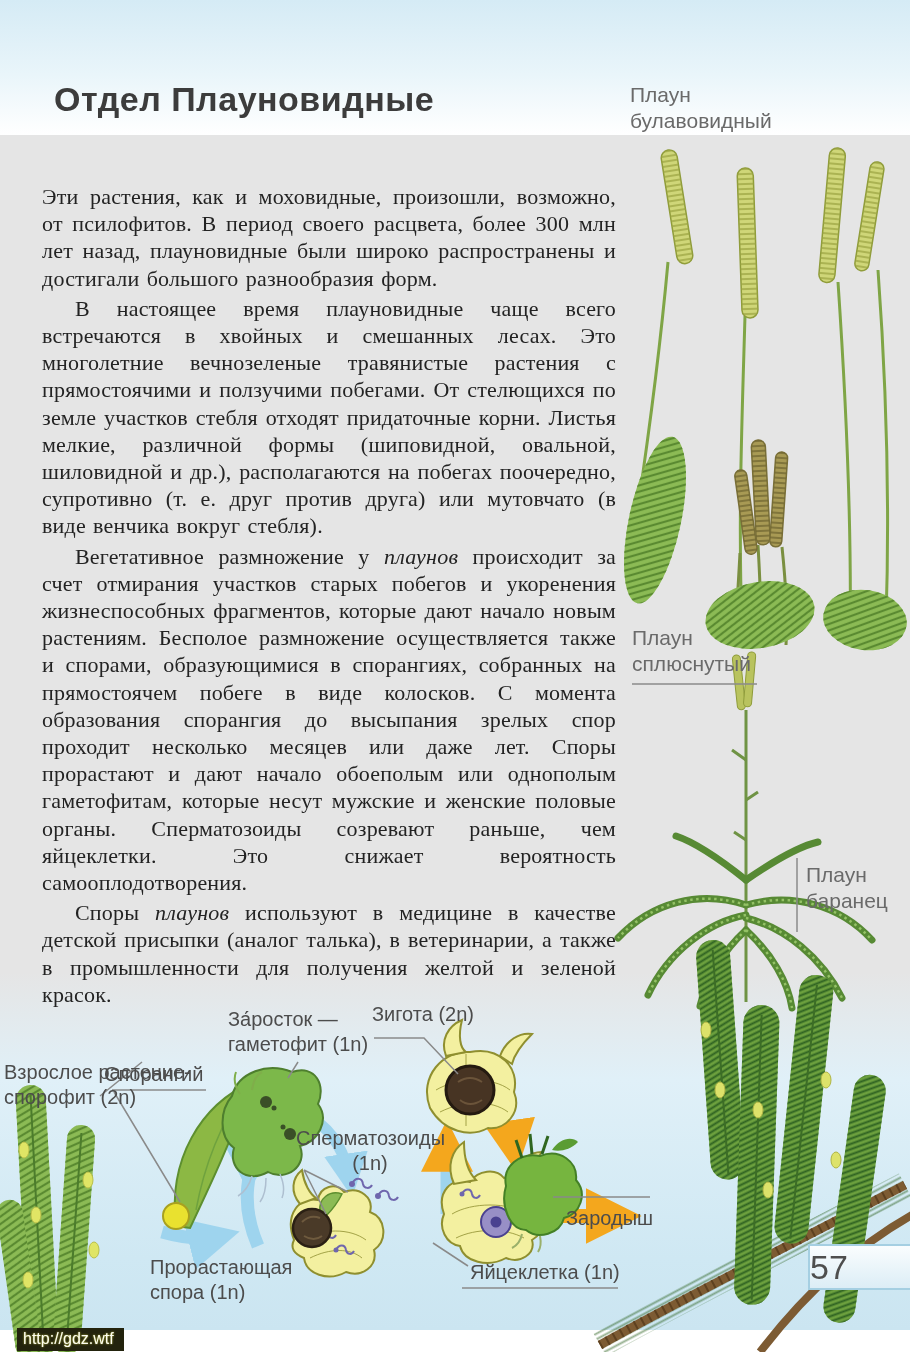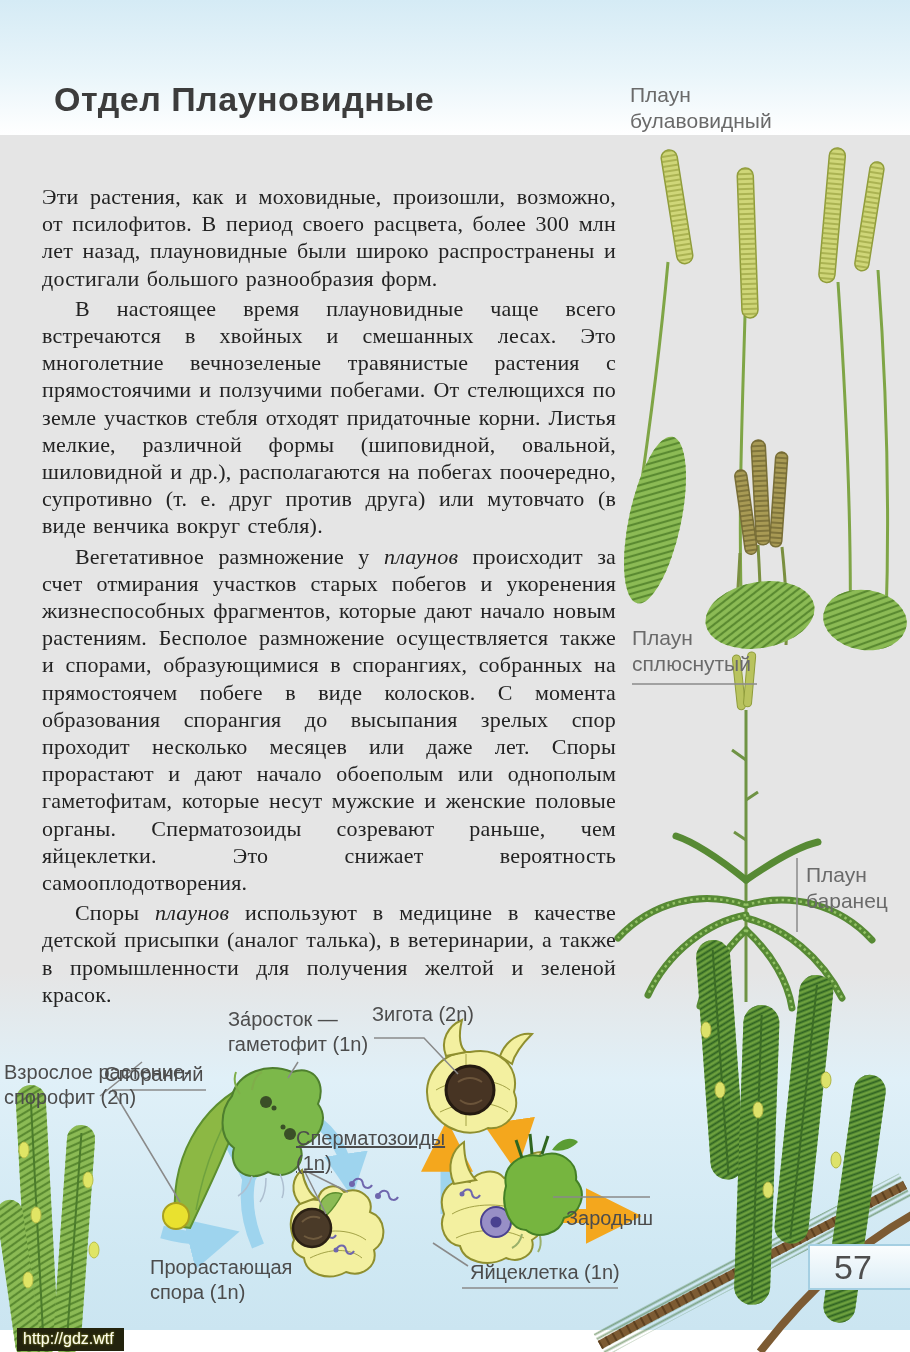"Сперматозоиды" .dia-label.centered { text-align: none -> center; text-decoration: underline -> none }
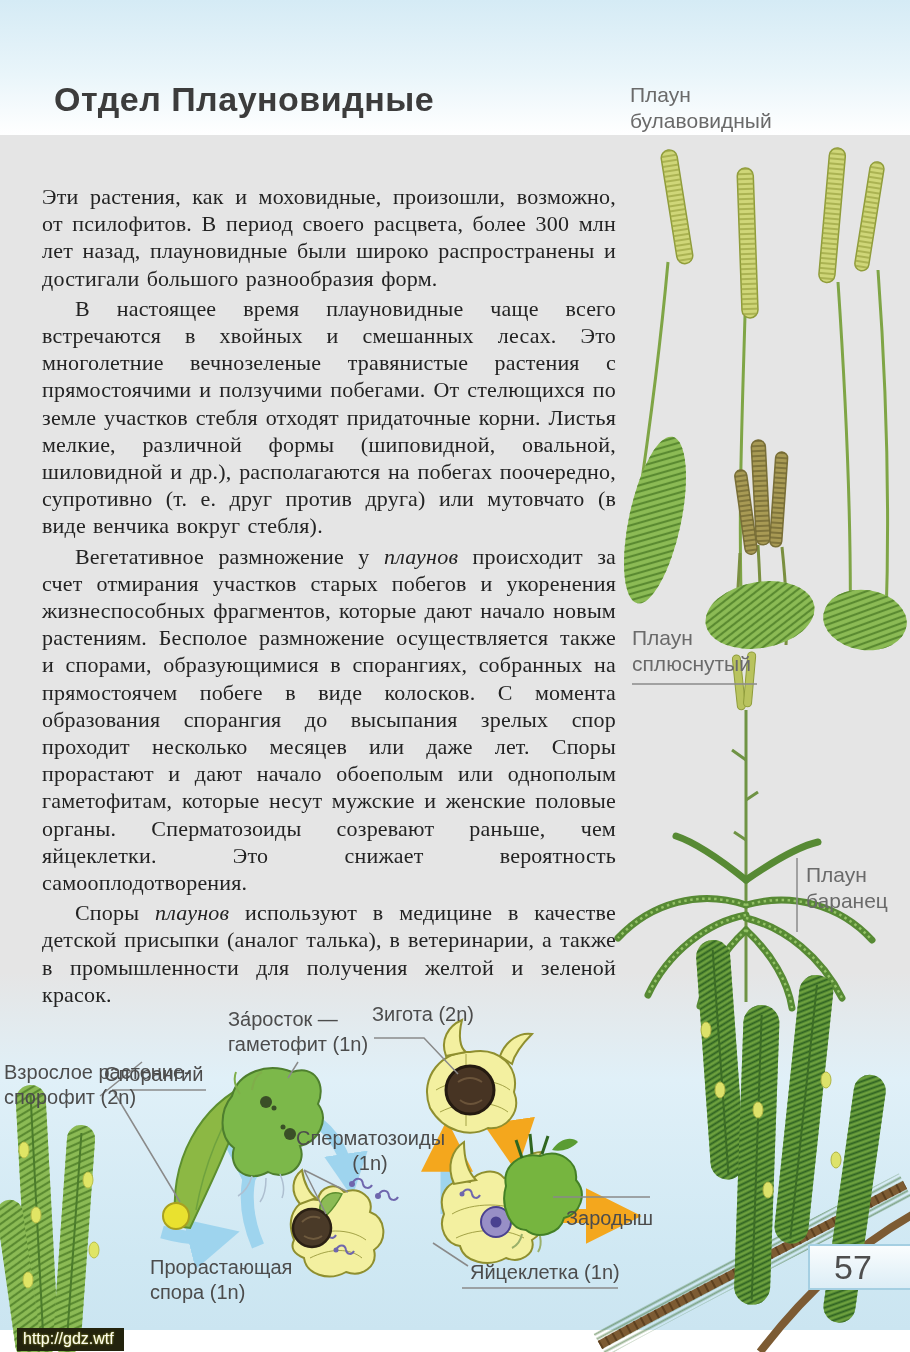"57" .pagenum-box { padding-left: 24px -> none }
